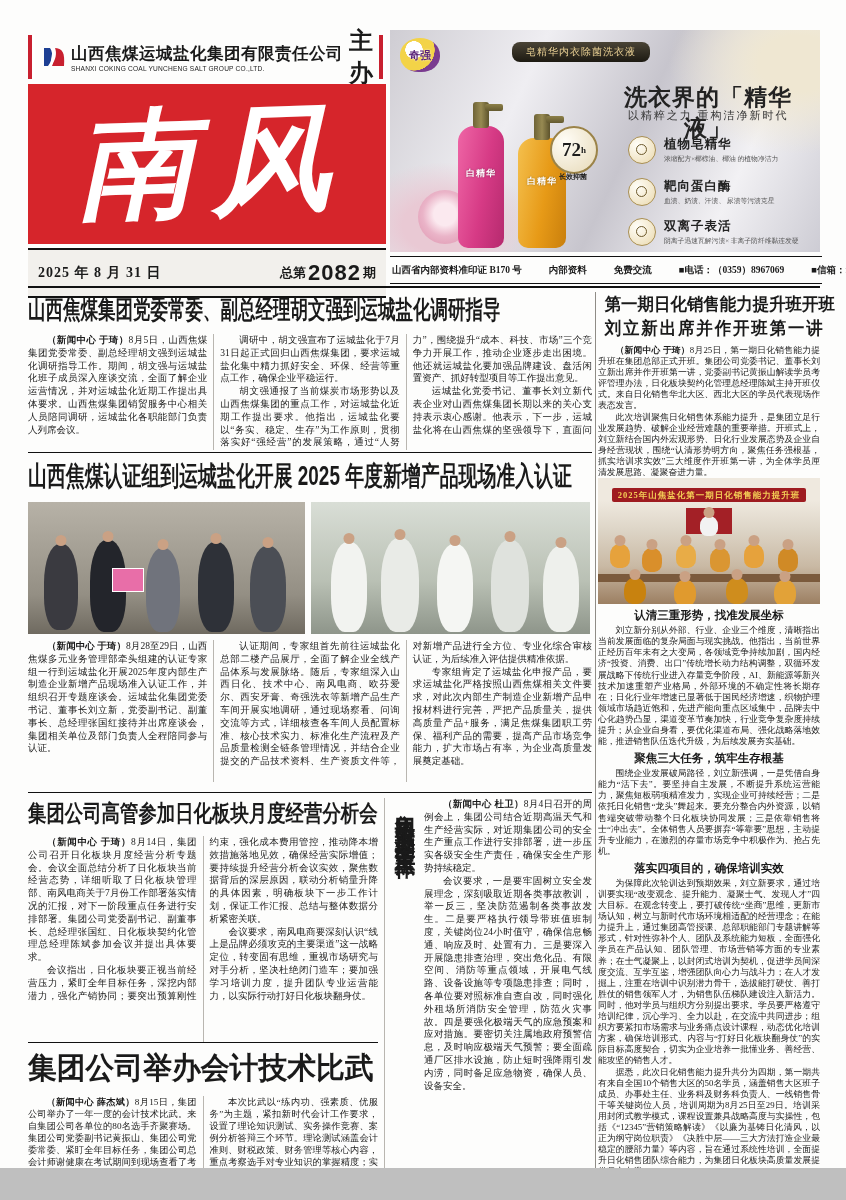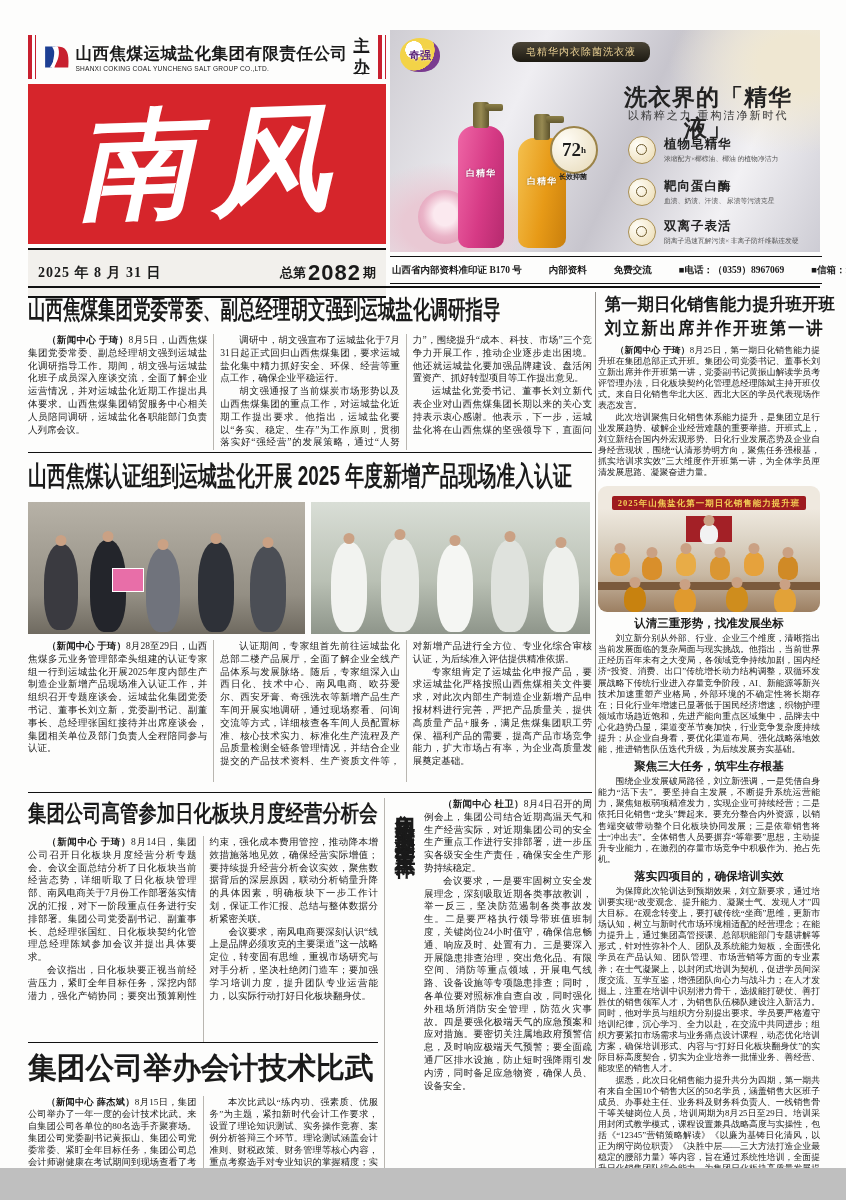"主办" .sponsor { font-size: 16px -> 24px; text-decoration: underline -> none }
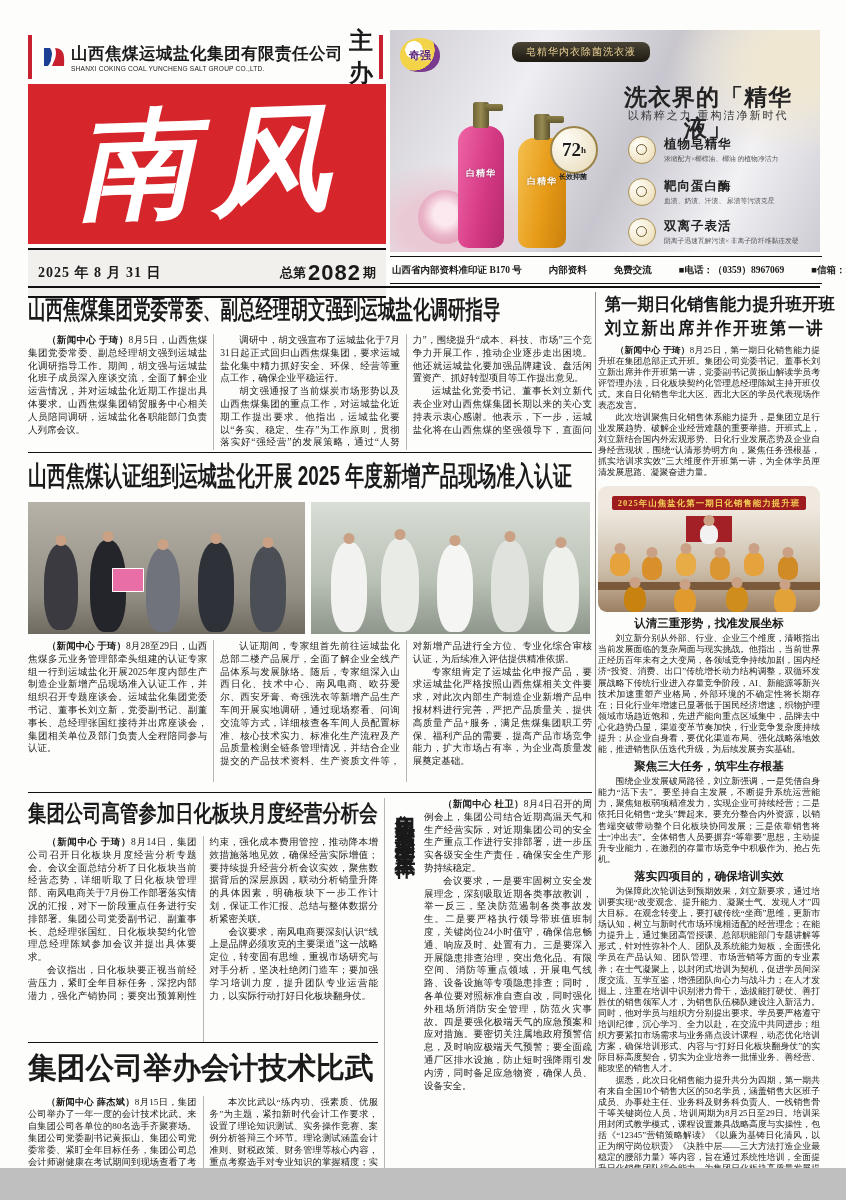"2025年山焦盐化第一期日化销售能力提升班" div.photo { border-radius: 9px -> none; margin-top: 8px -> 0 }
